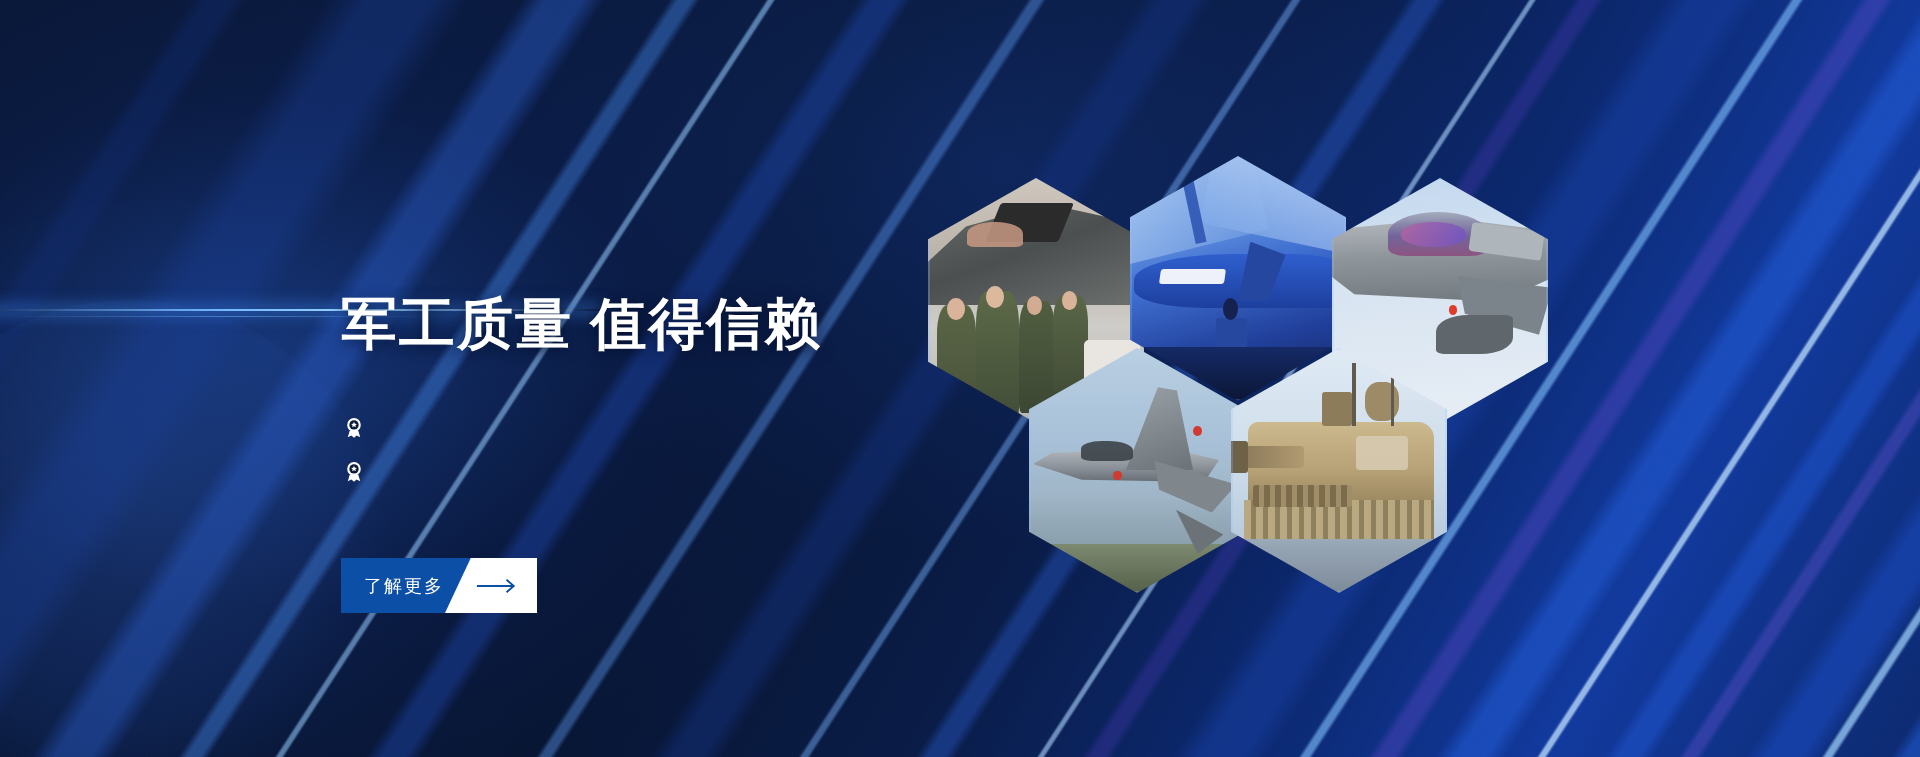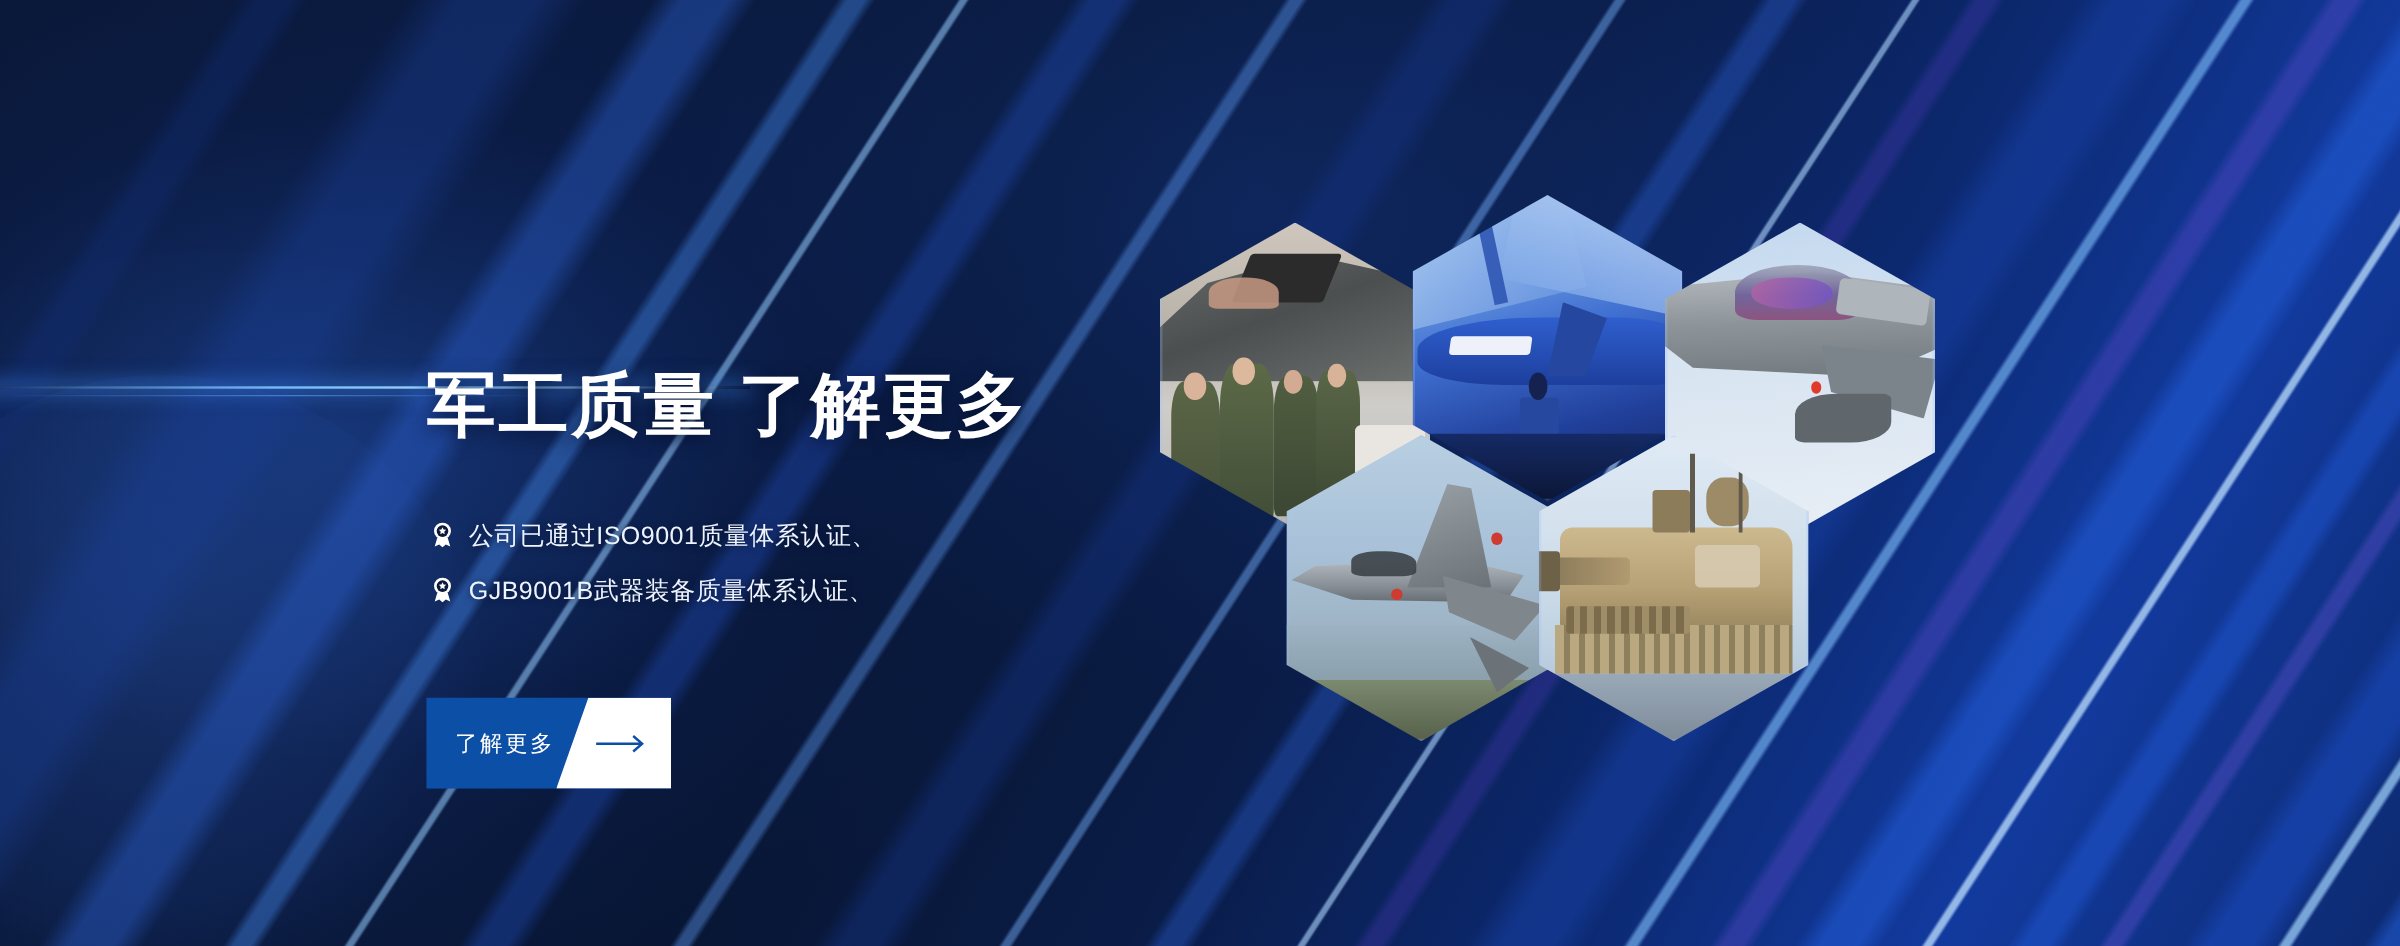"军工质量 了解更多" div.headline { text: 了解更多 -> 值得信赖 }
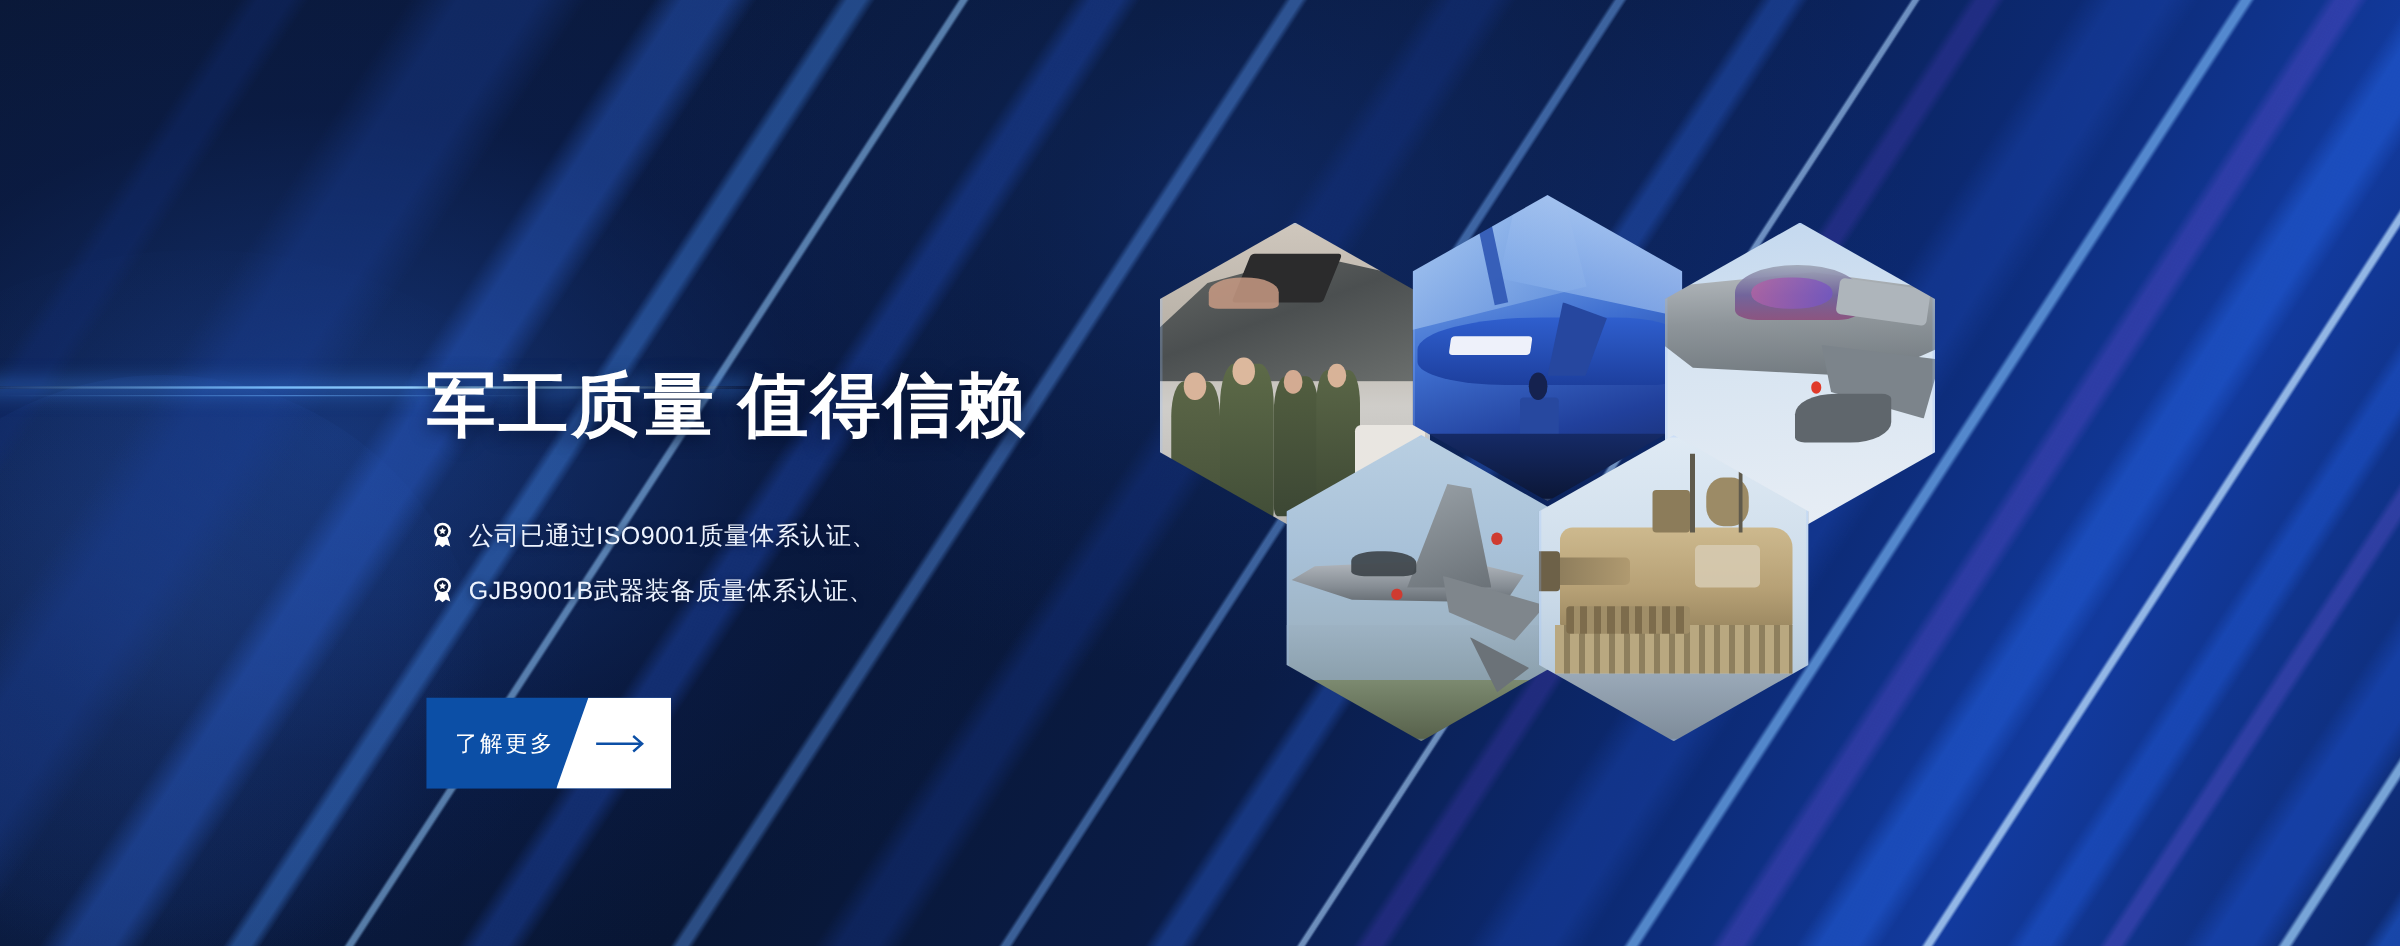"公司已通过ISO9001质量体系认证、" span { html: <span>公司已通过ISO9001质量体系认证、</span> -> none }
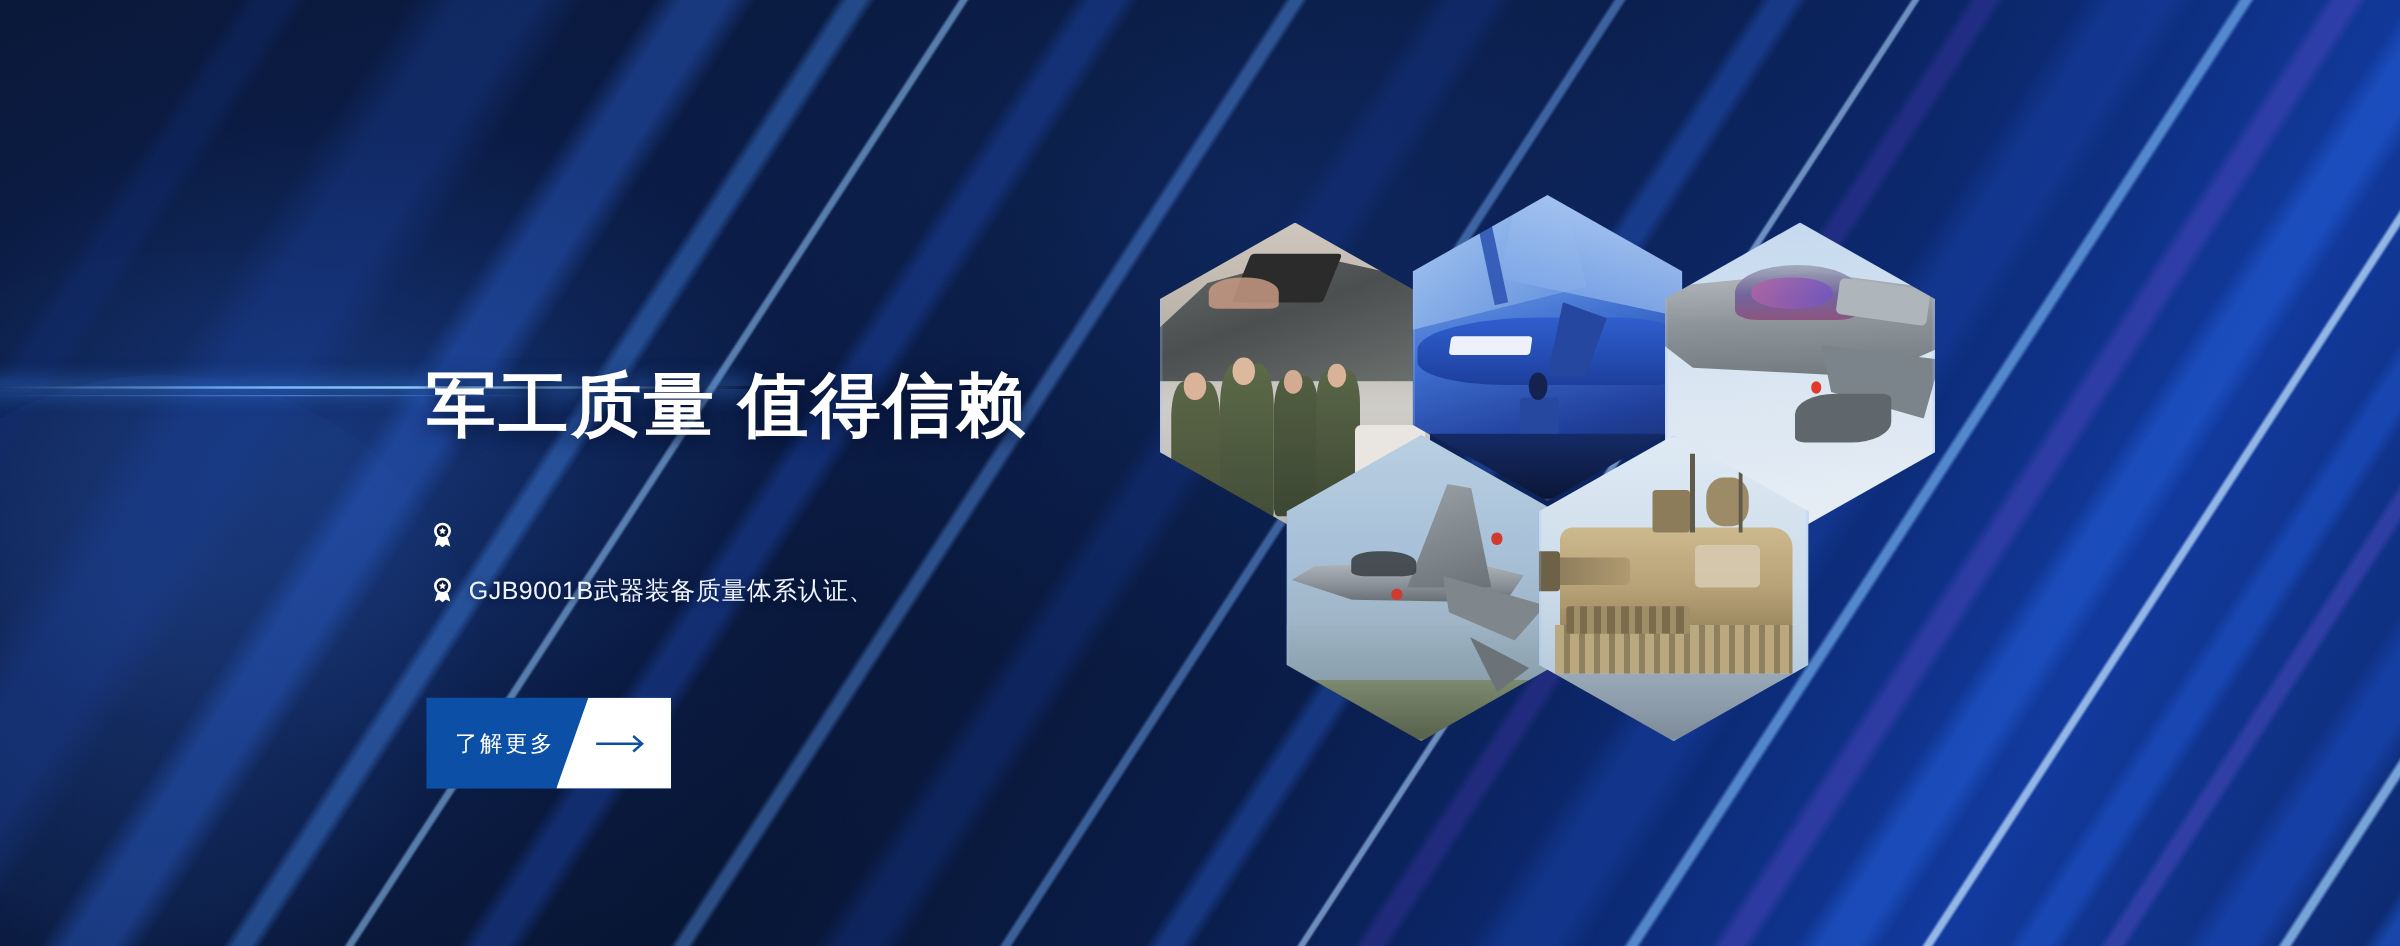"GJB9001B武器装备质量体系认证、" span { html: <span>GJB9001B武器装备质量体系认证、</span> -> none }
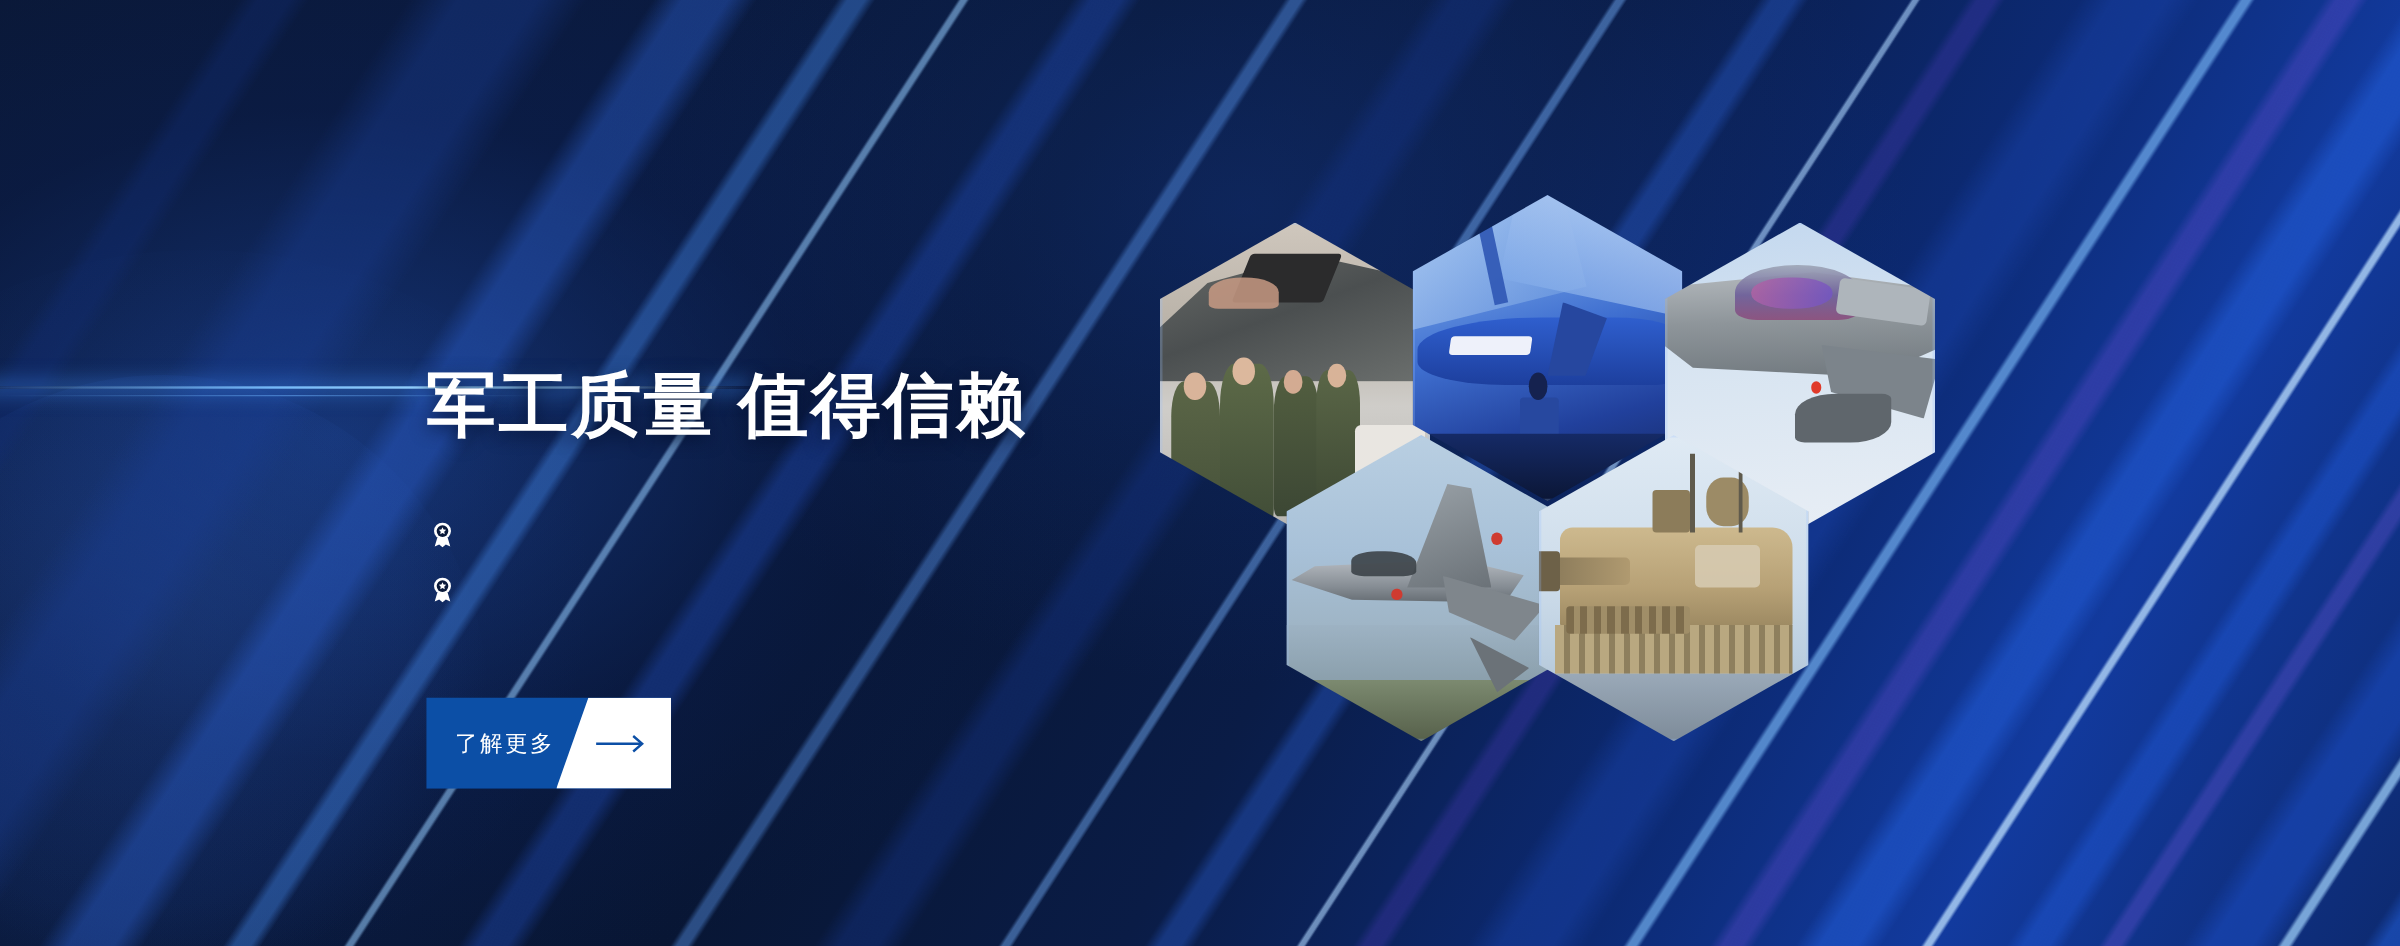"了解更多" .btn { height: 73px -> 55px }
